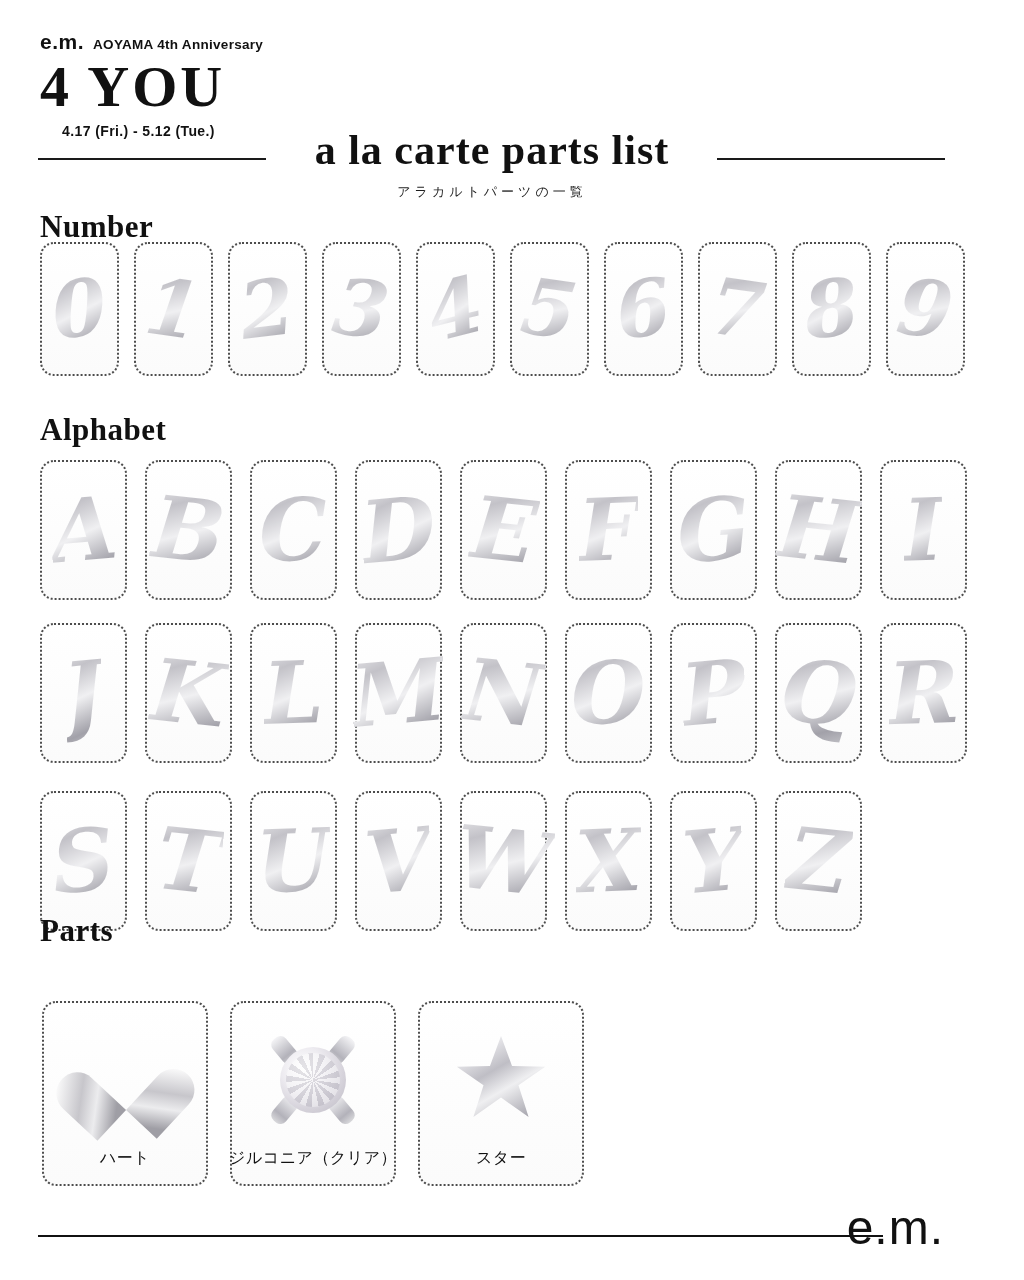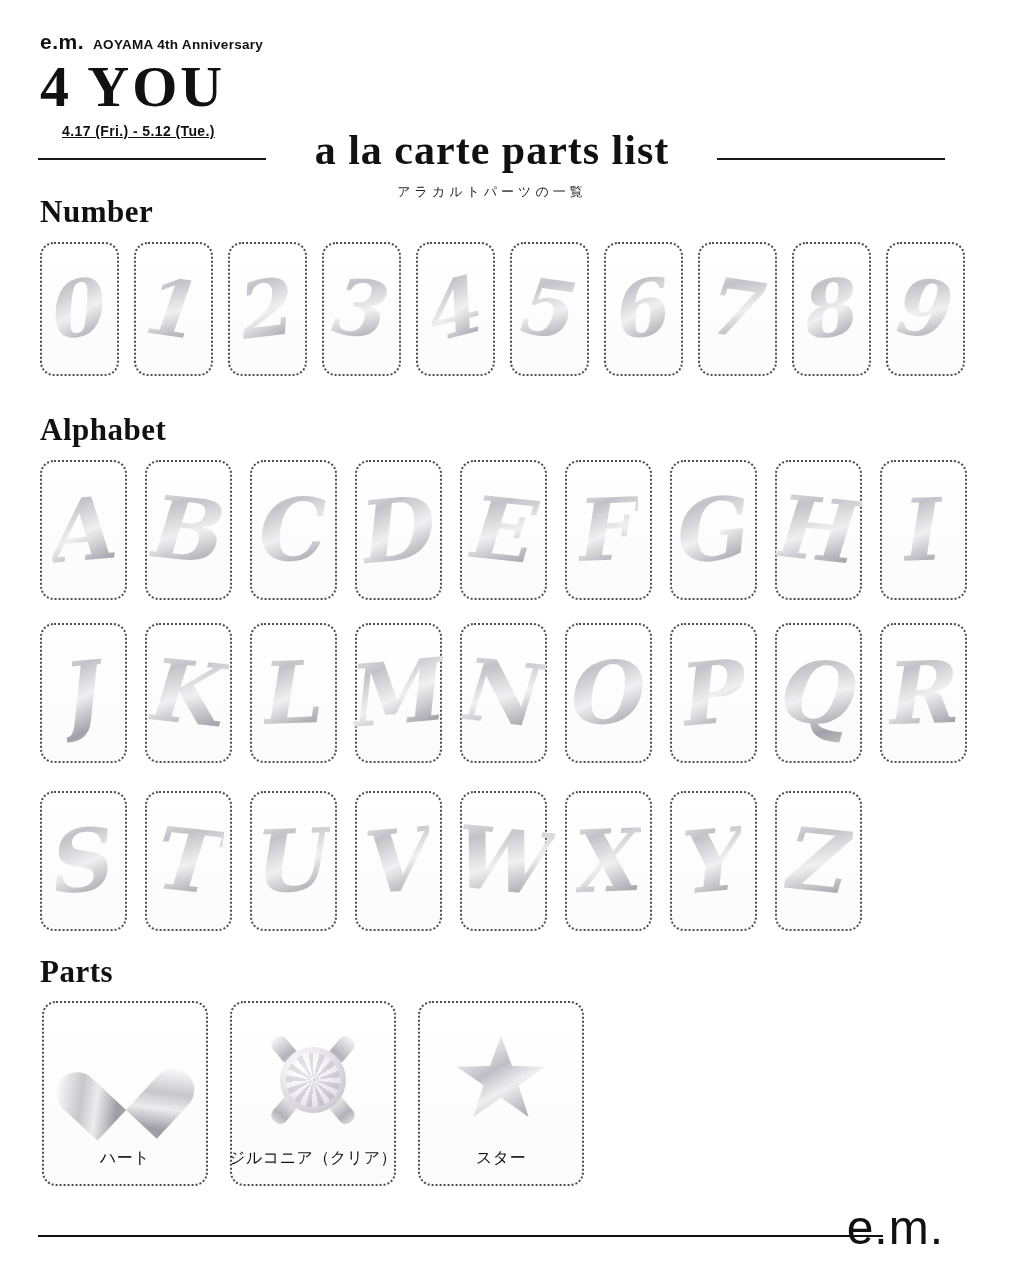"4.17 (Fri.) - 5.12 (Tue.)" .dates { text-decoration: underline -> none }
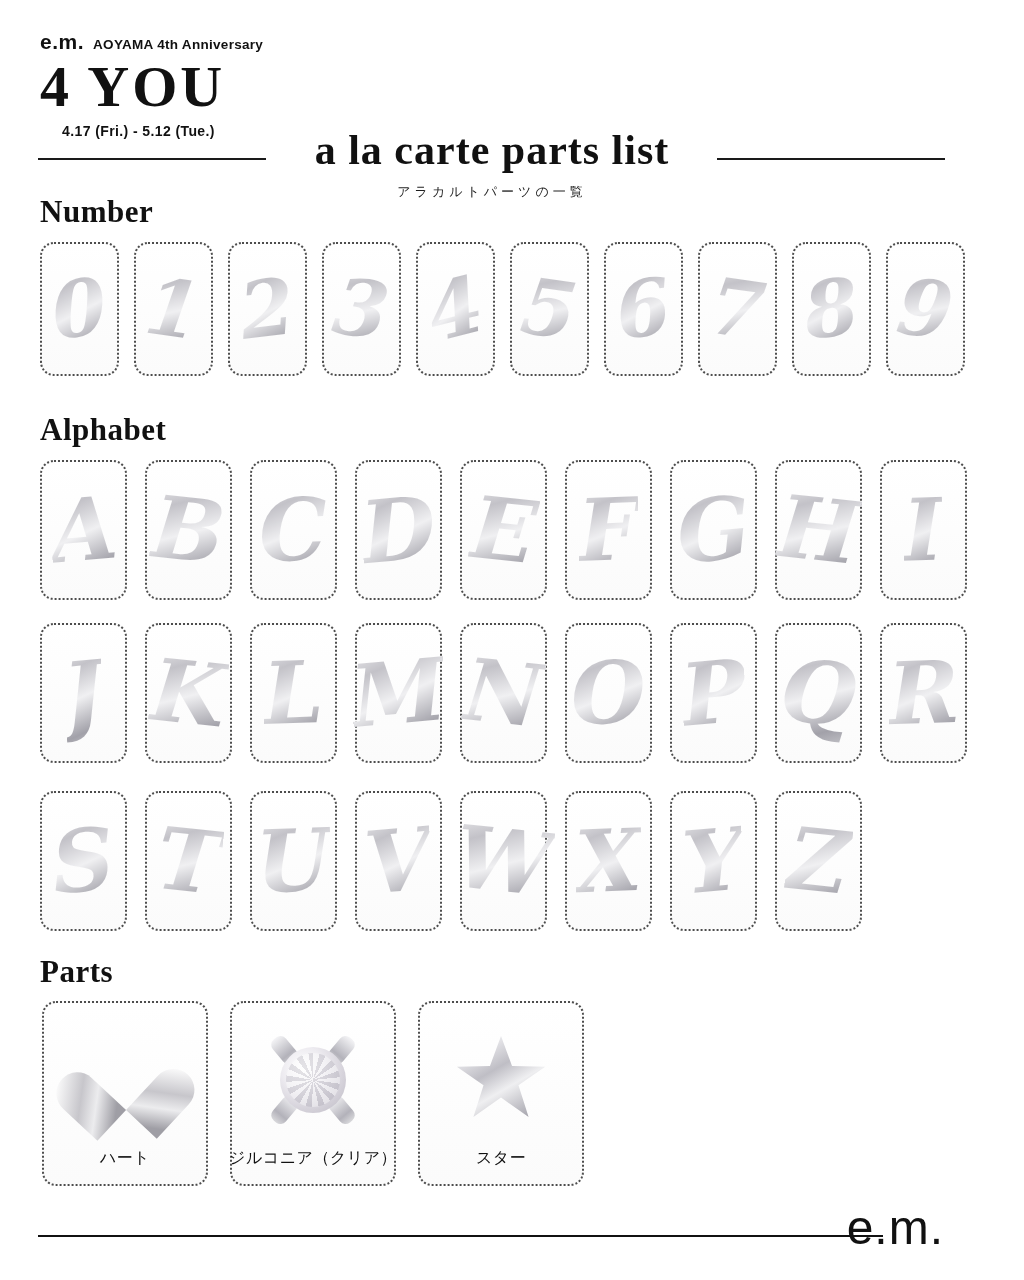"Number" .num-h { top: 194px -> 209px }
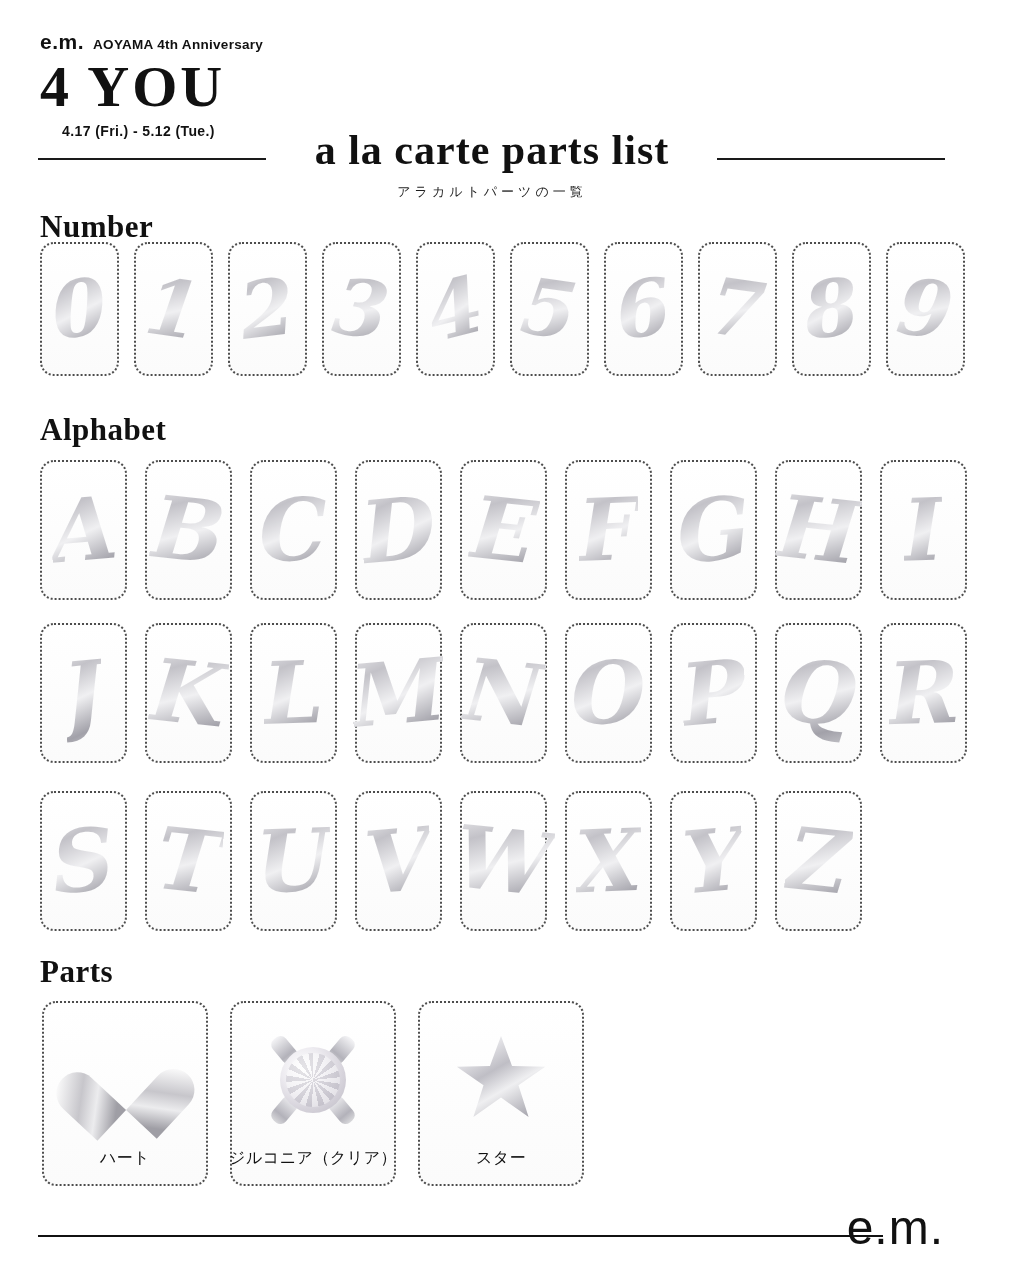"Parts" .parts-h { top: 954px -> 913px }
